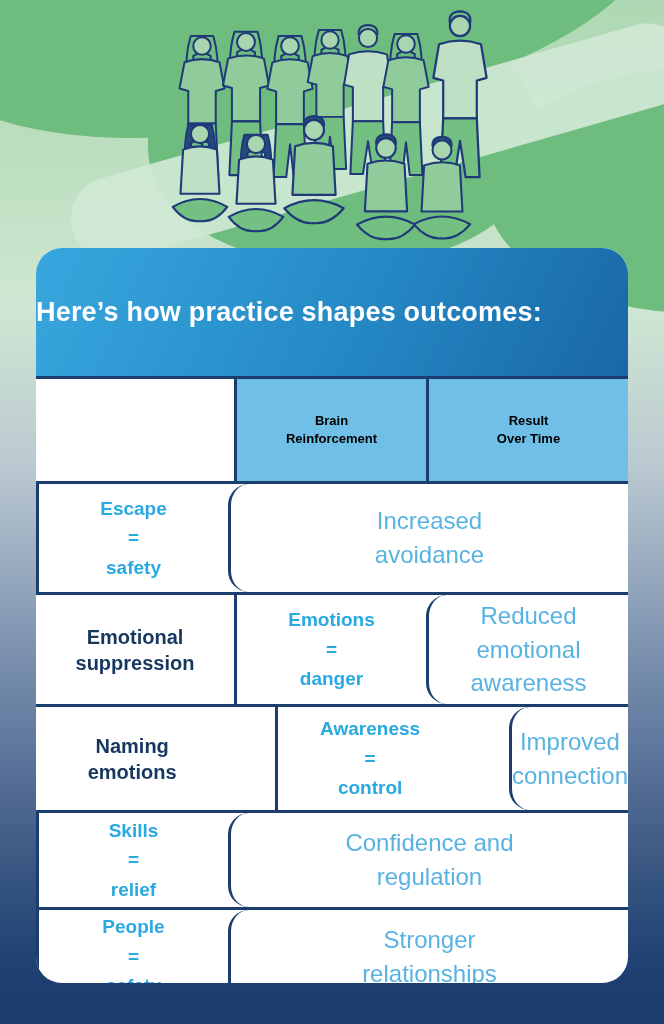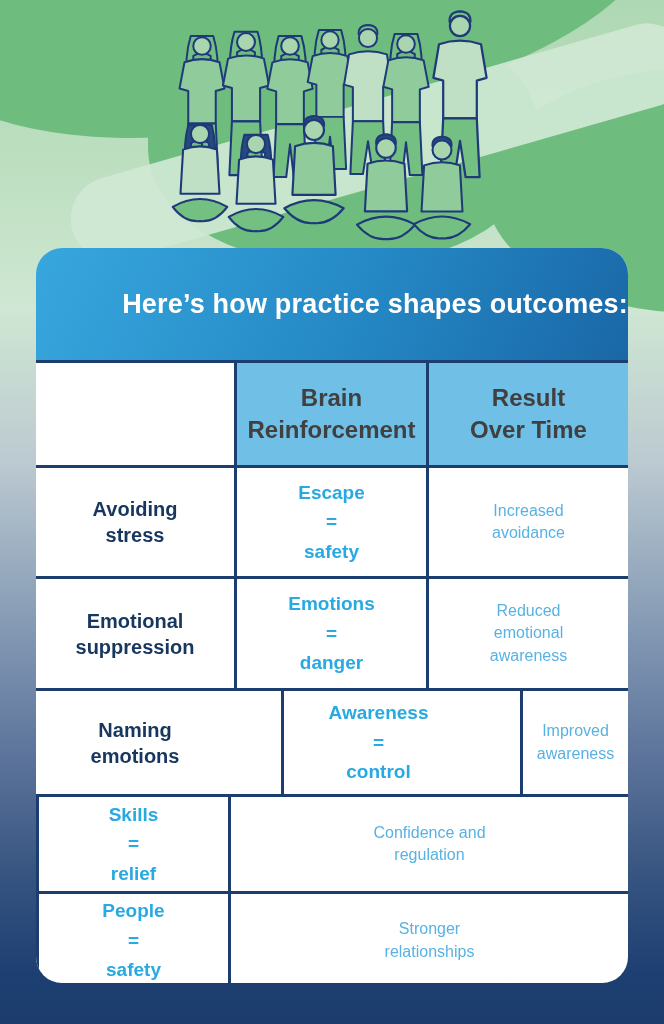"Here’s how practice shapes outcomes:" .card-header { height: 112px -> 128px; justify-content: flex-end -> flex-start; padding-left: 40px -> none }
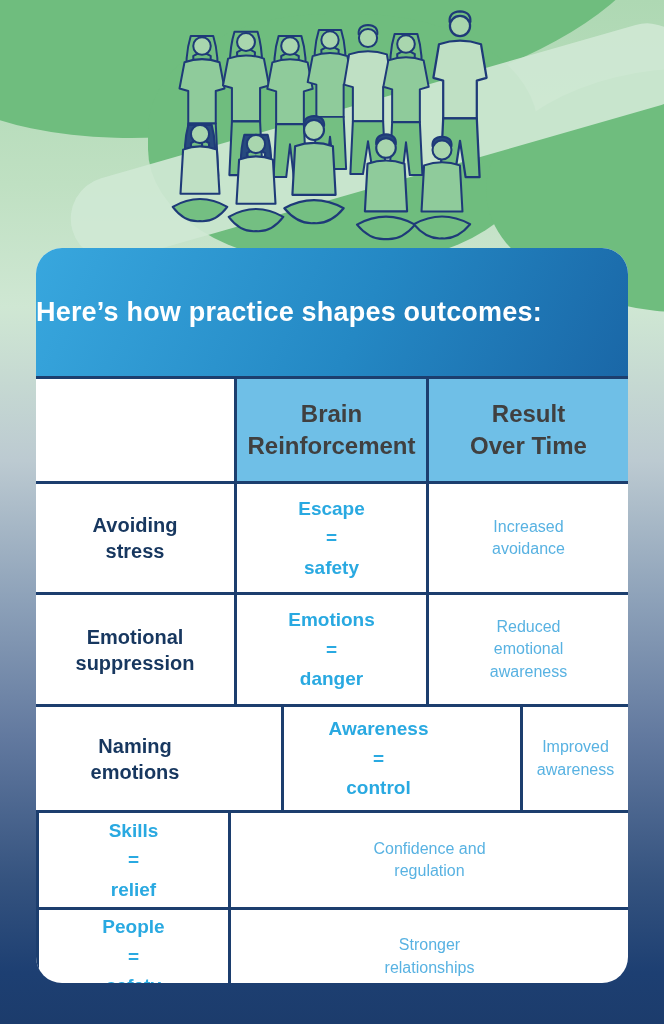"Brain" .colhead { color: #404040 -> #000000; font-size: 24px -> 13px }
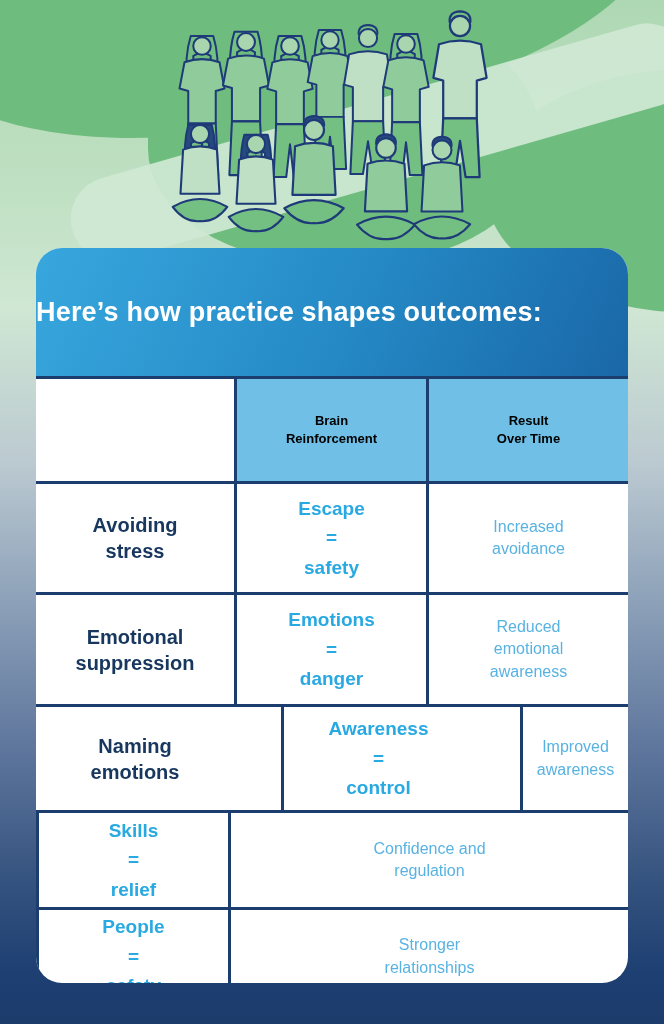"Avoiding" div.cell { html: <div>Avoiding stress</div> -> none }
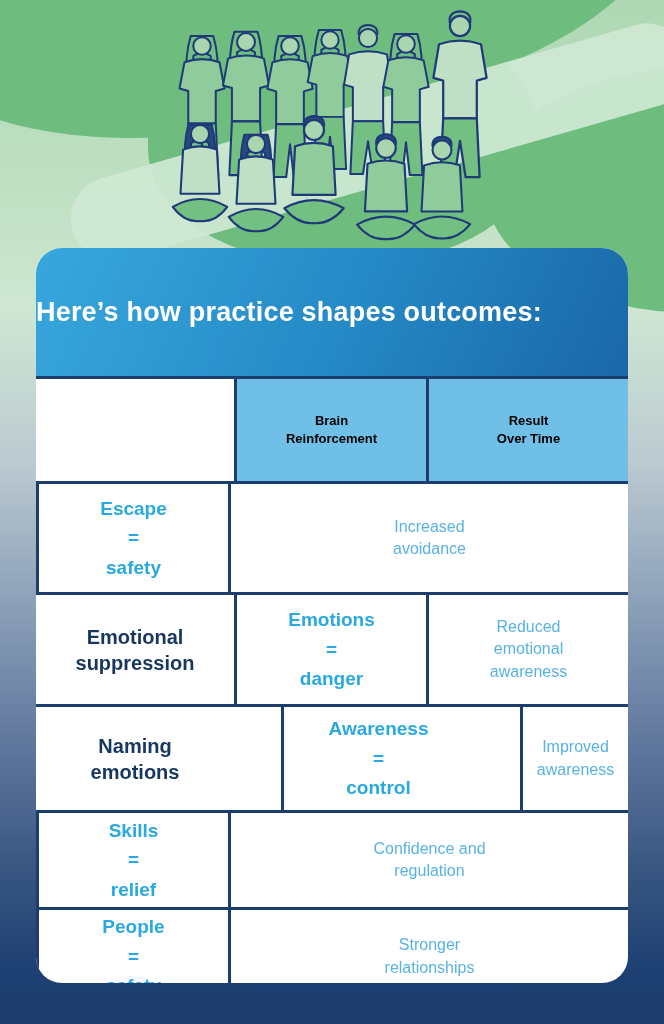"Increased" .result { border-radius: none -> 21px; font-size: 16px -> 24px }
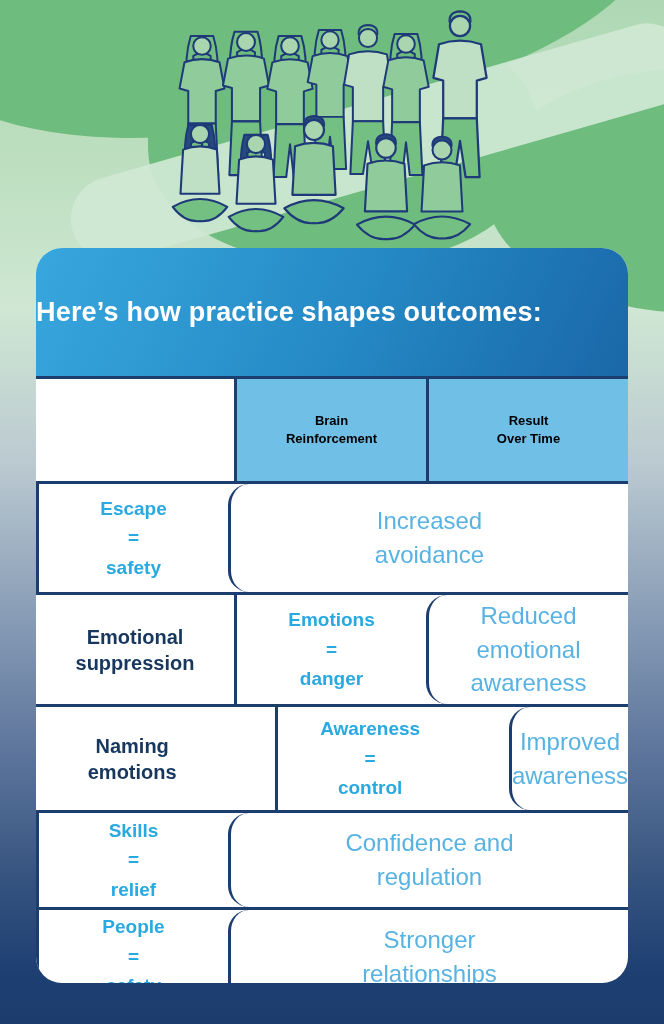"Improved" div.cell { text: awareness -> connection }
